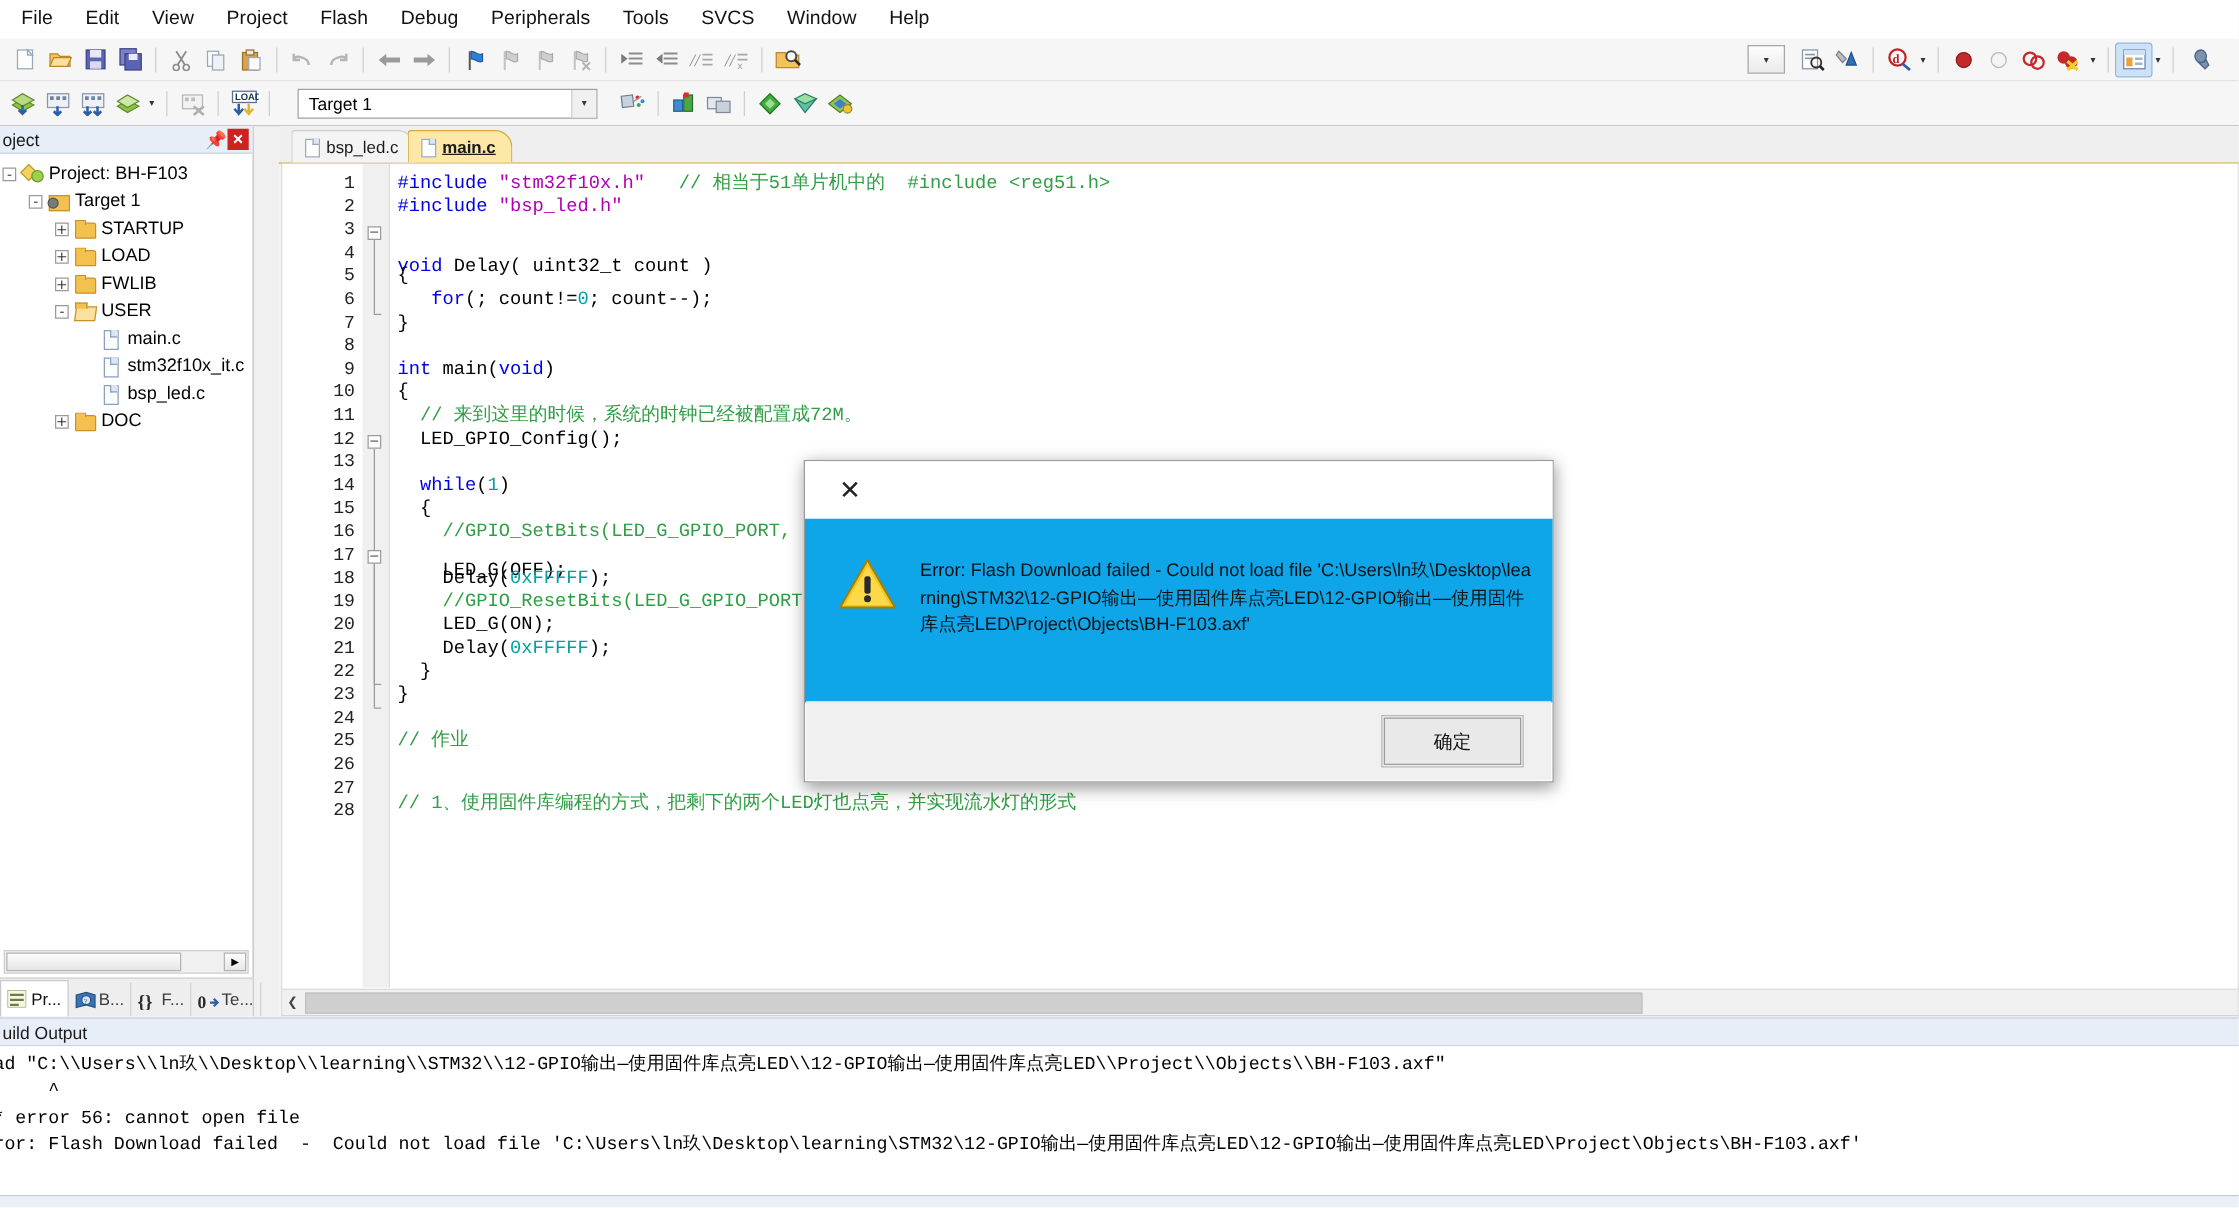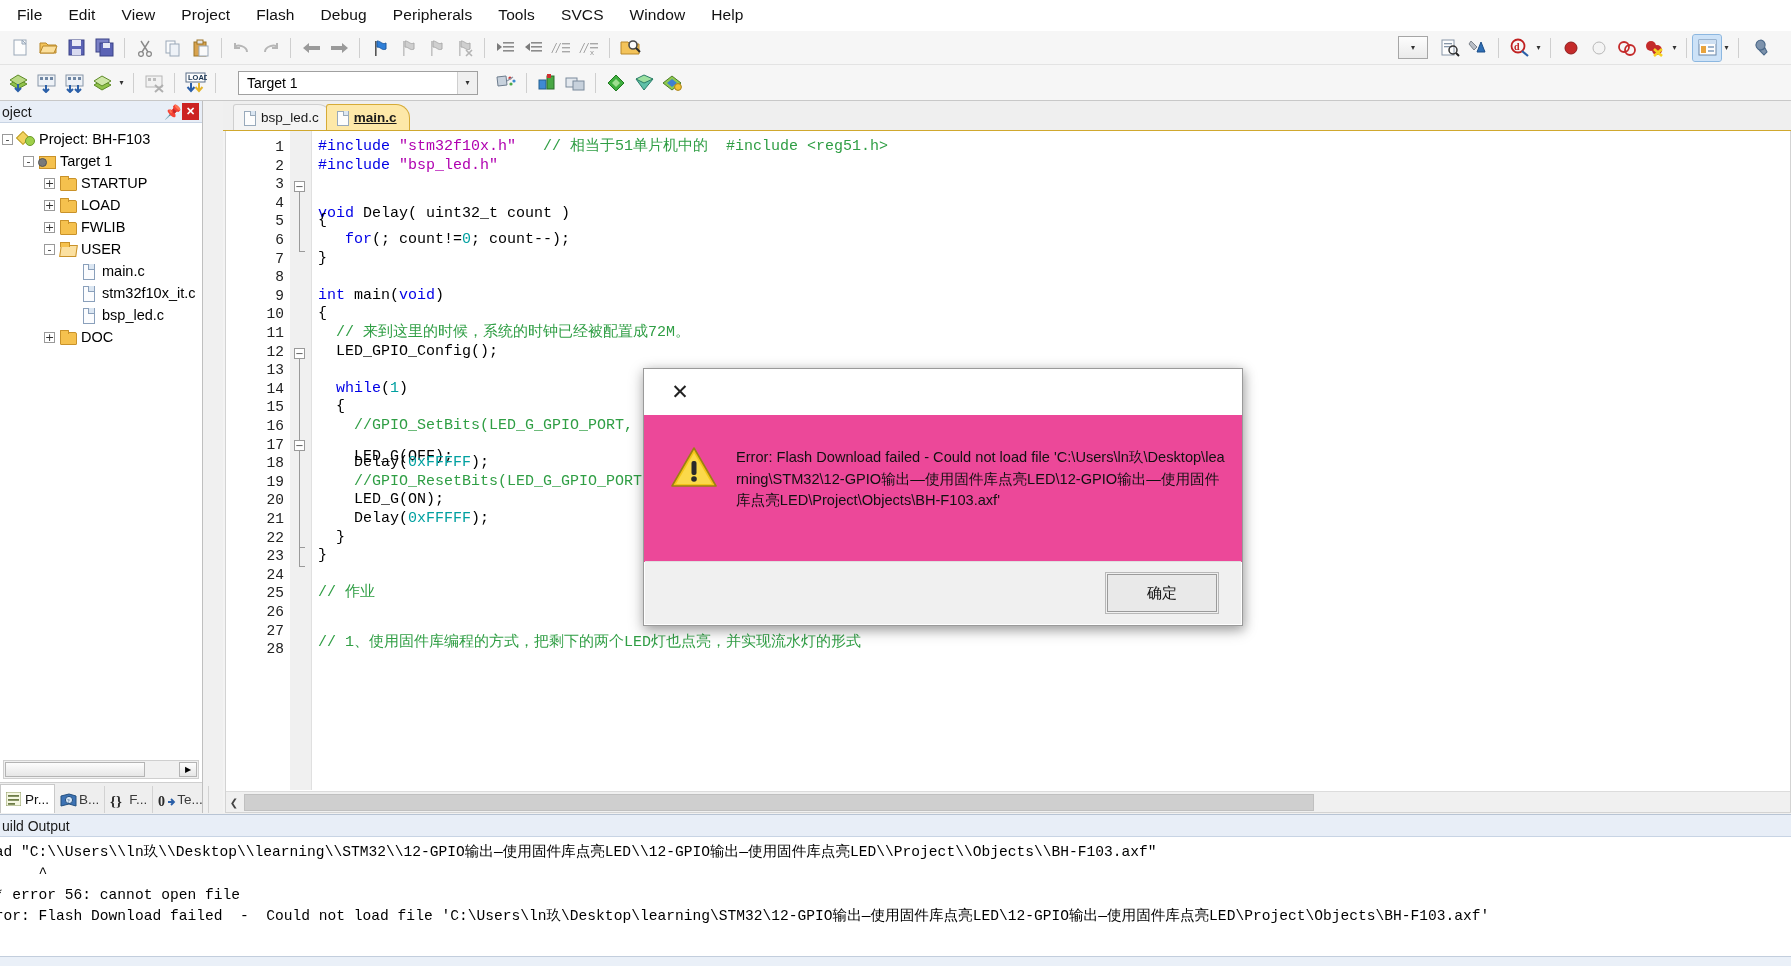"Error: Flash Download failed -" #dlg-body { background: #ec4899 -> #0ea5e9 }
